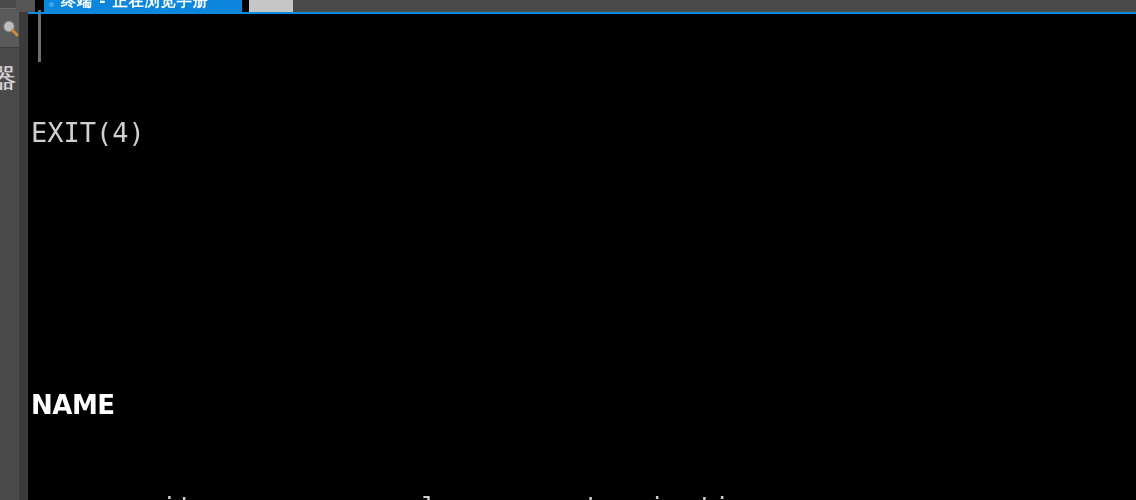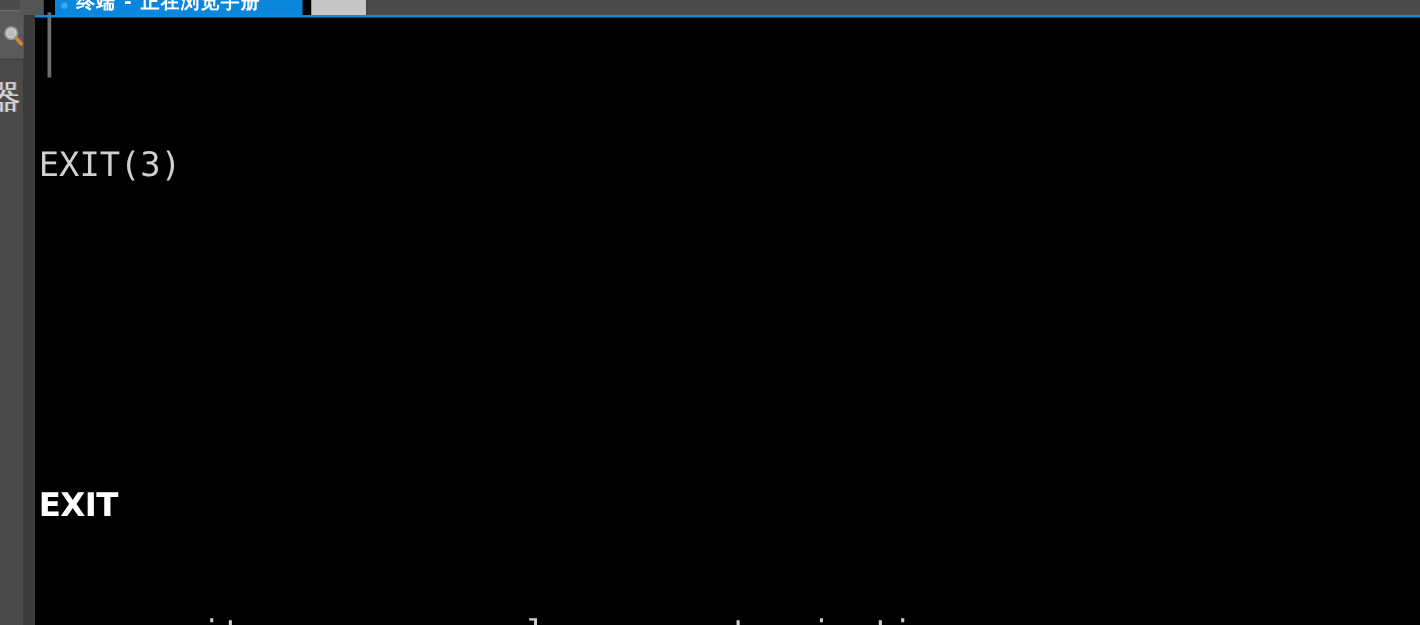"EXIT(3)" span { text: 3 -> 4 }
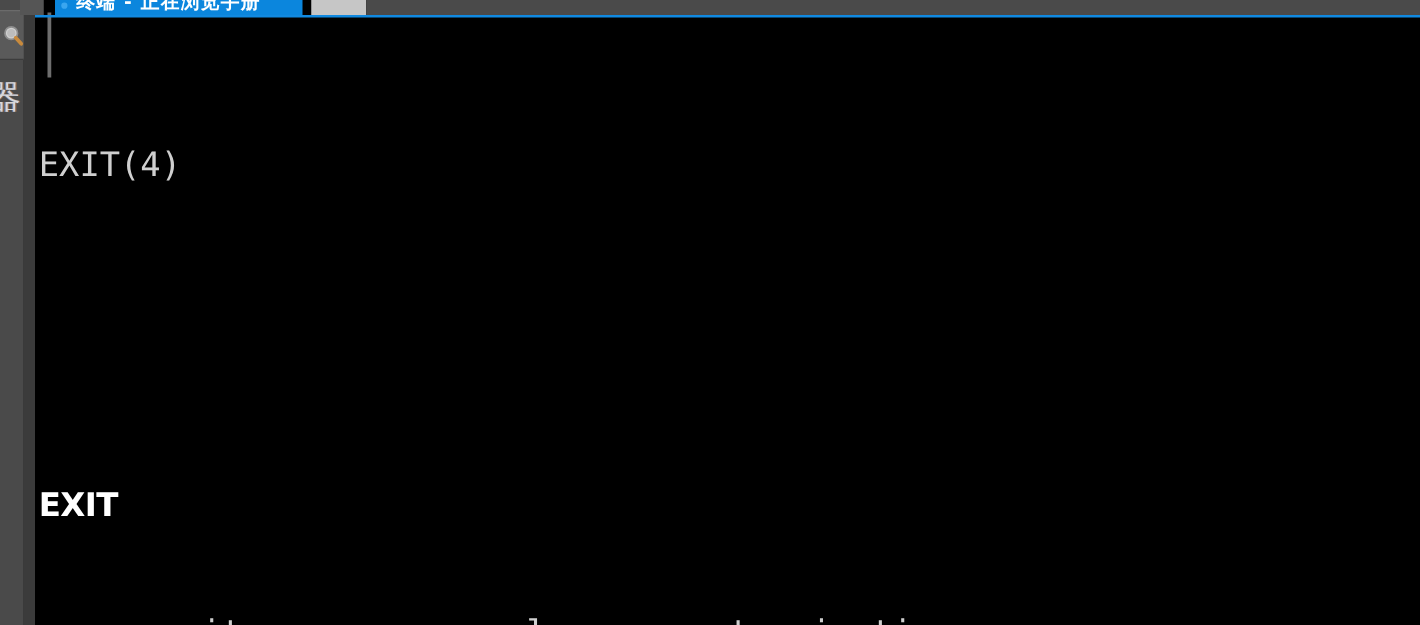"EXIT" span.sect { text: EXIT -> NAME }
